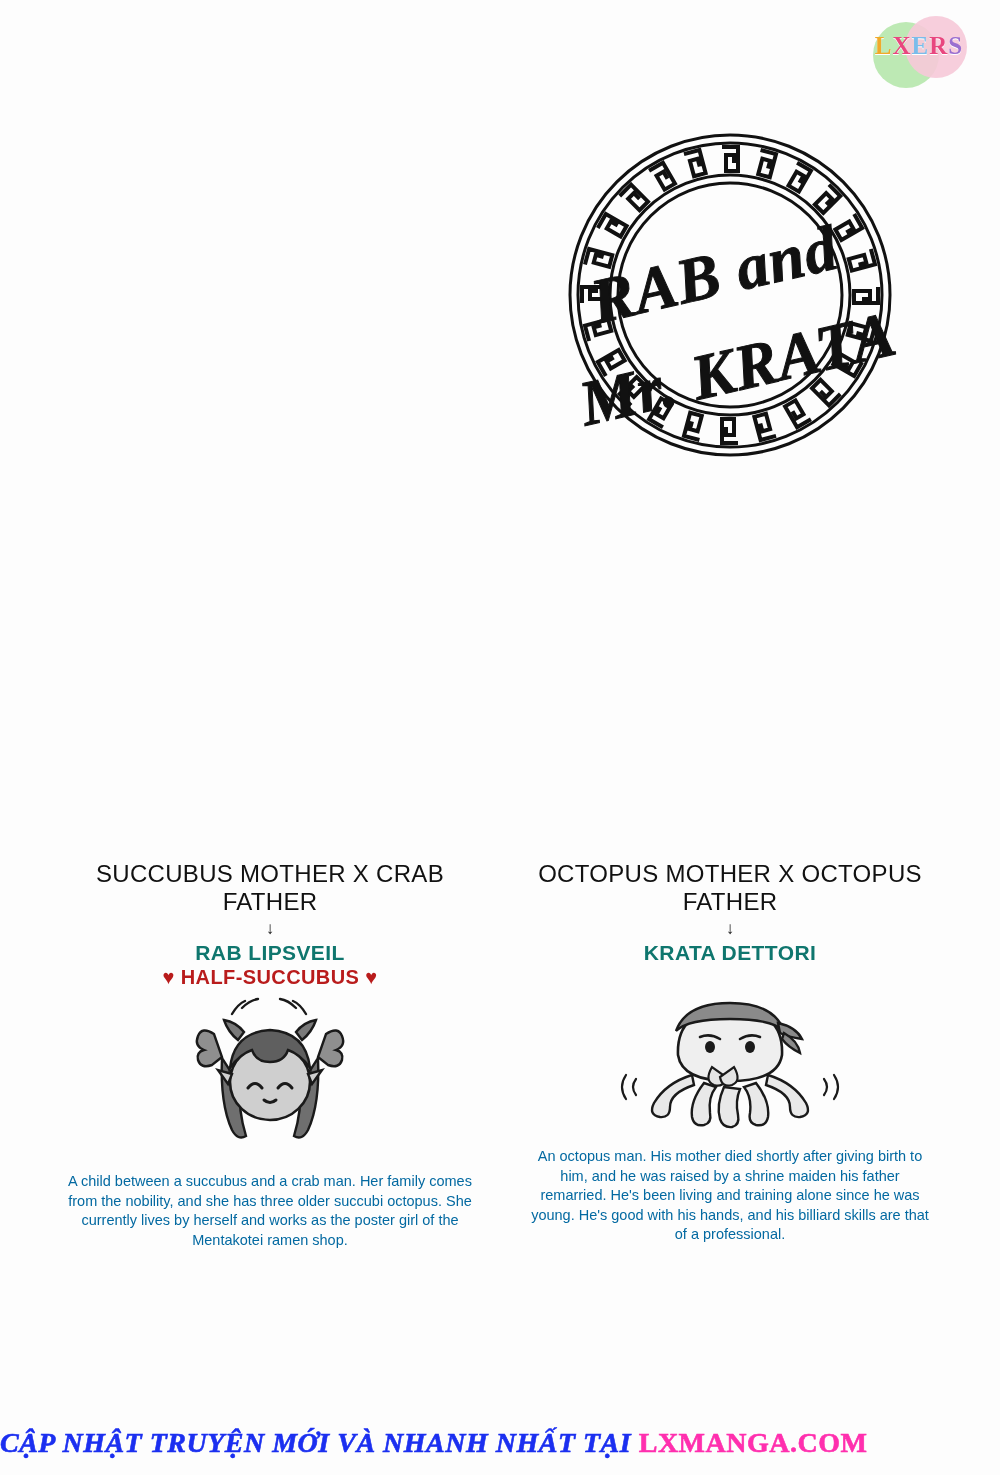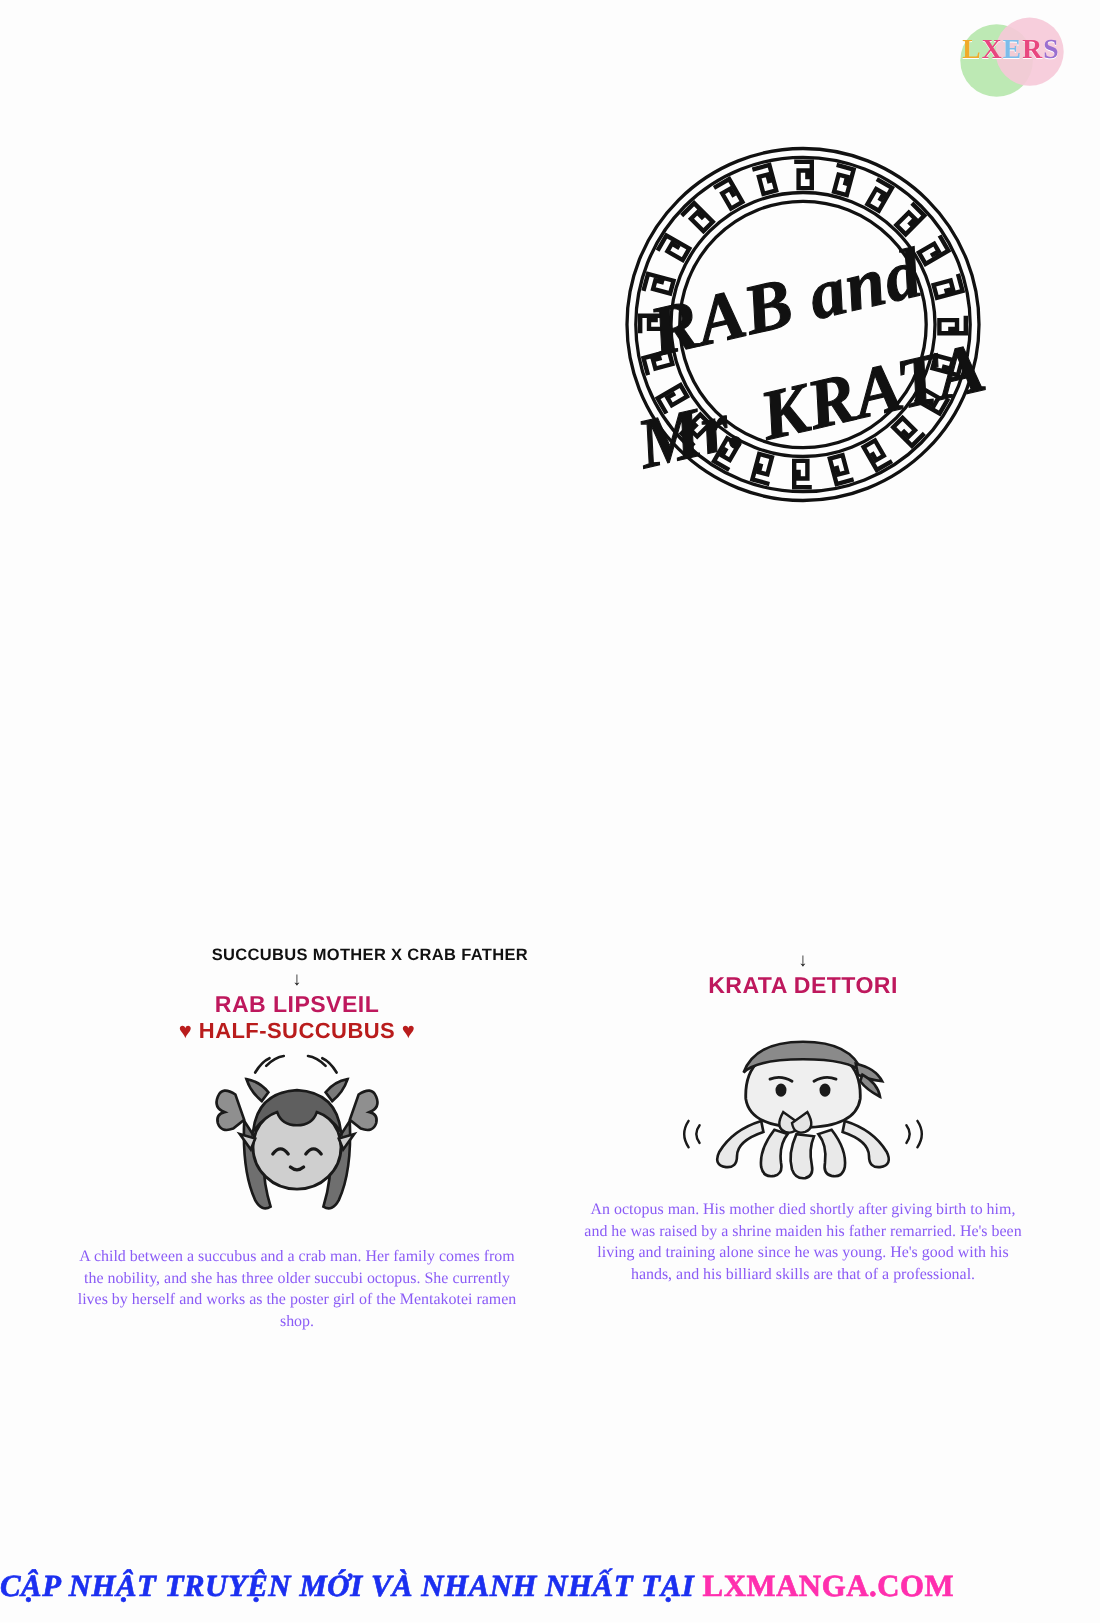"SUCCUBUS MOTHER X CRAB FATHER" .parents { font-size: 15px -> 24px; font-weight: bold -> normal; text-align: right -> none }
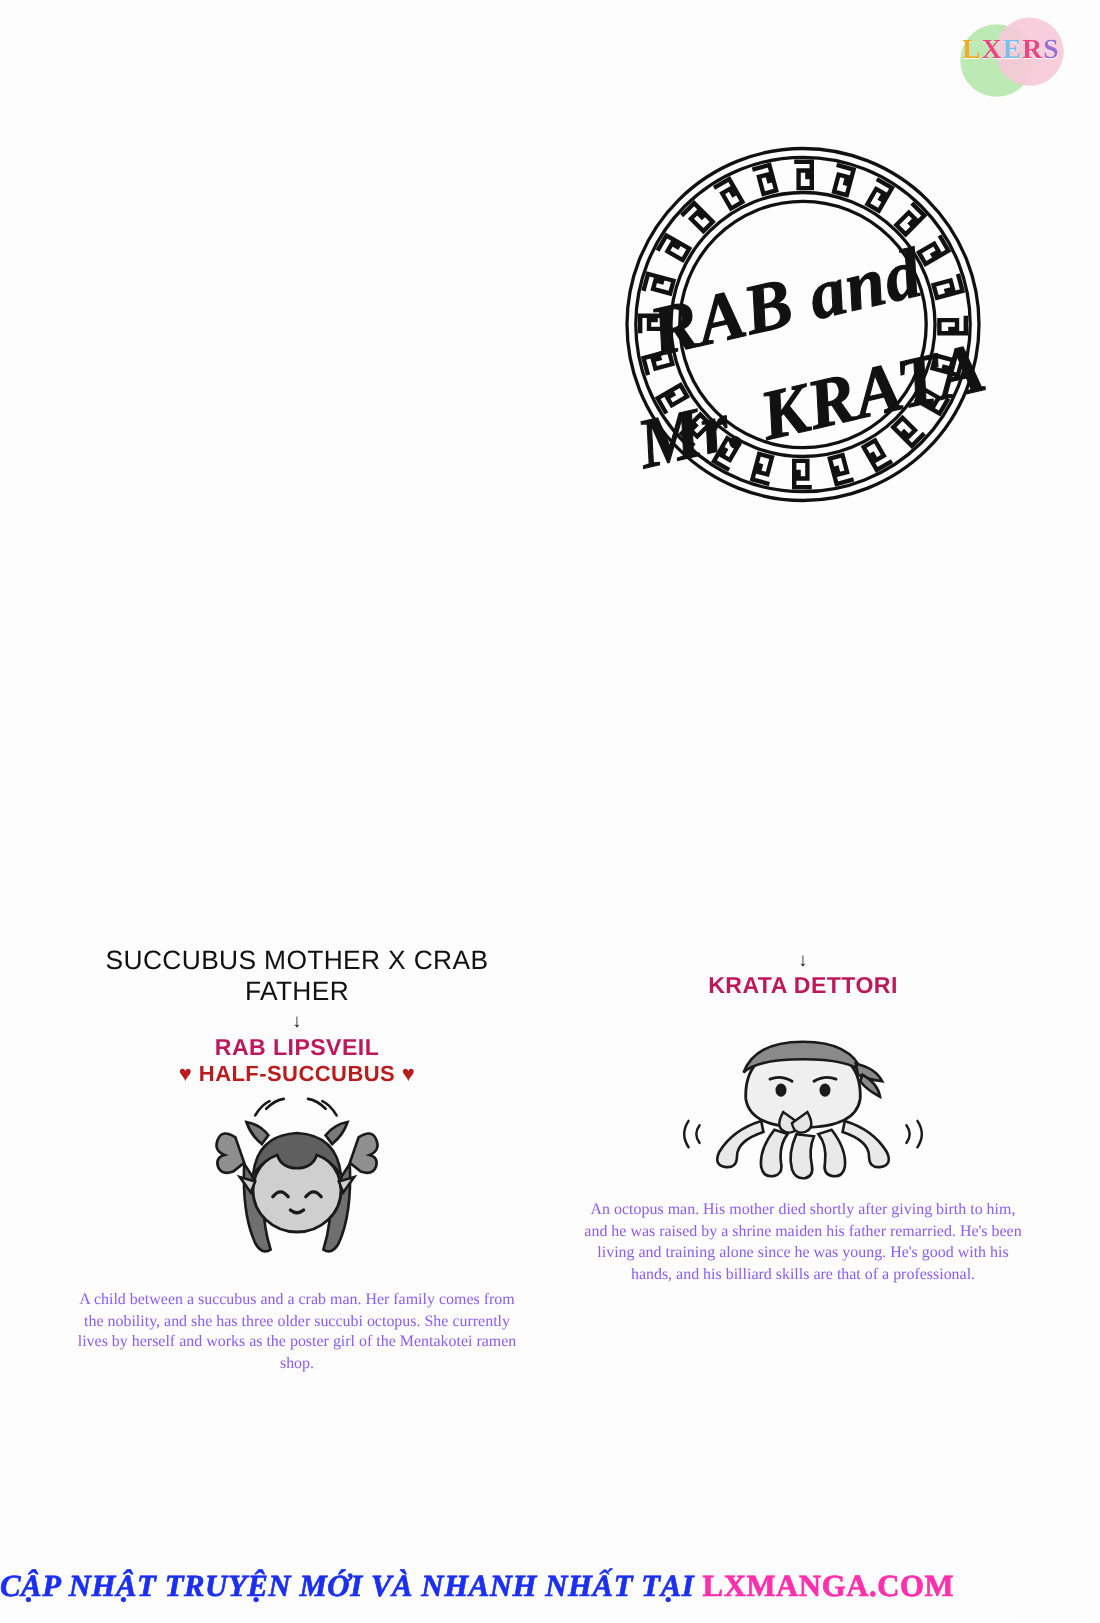"OCTOPUS MOTHER X OCTOPUS FATHER" div.parents { html: none -> <div>OCTOPUS MOTHER X OCTOPUS FATHER</div> }
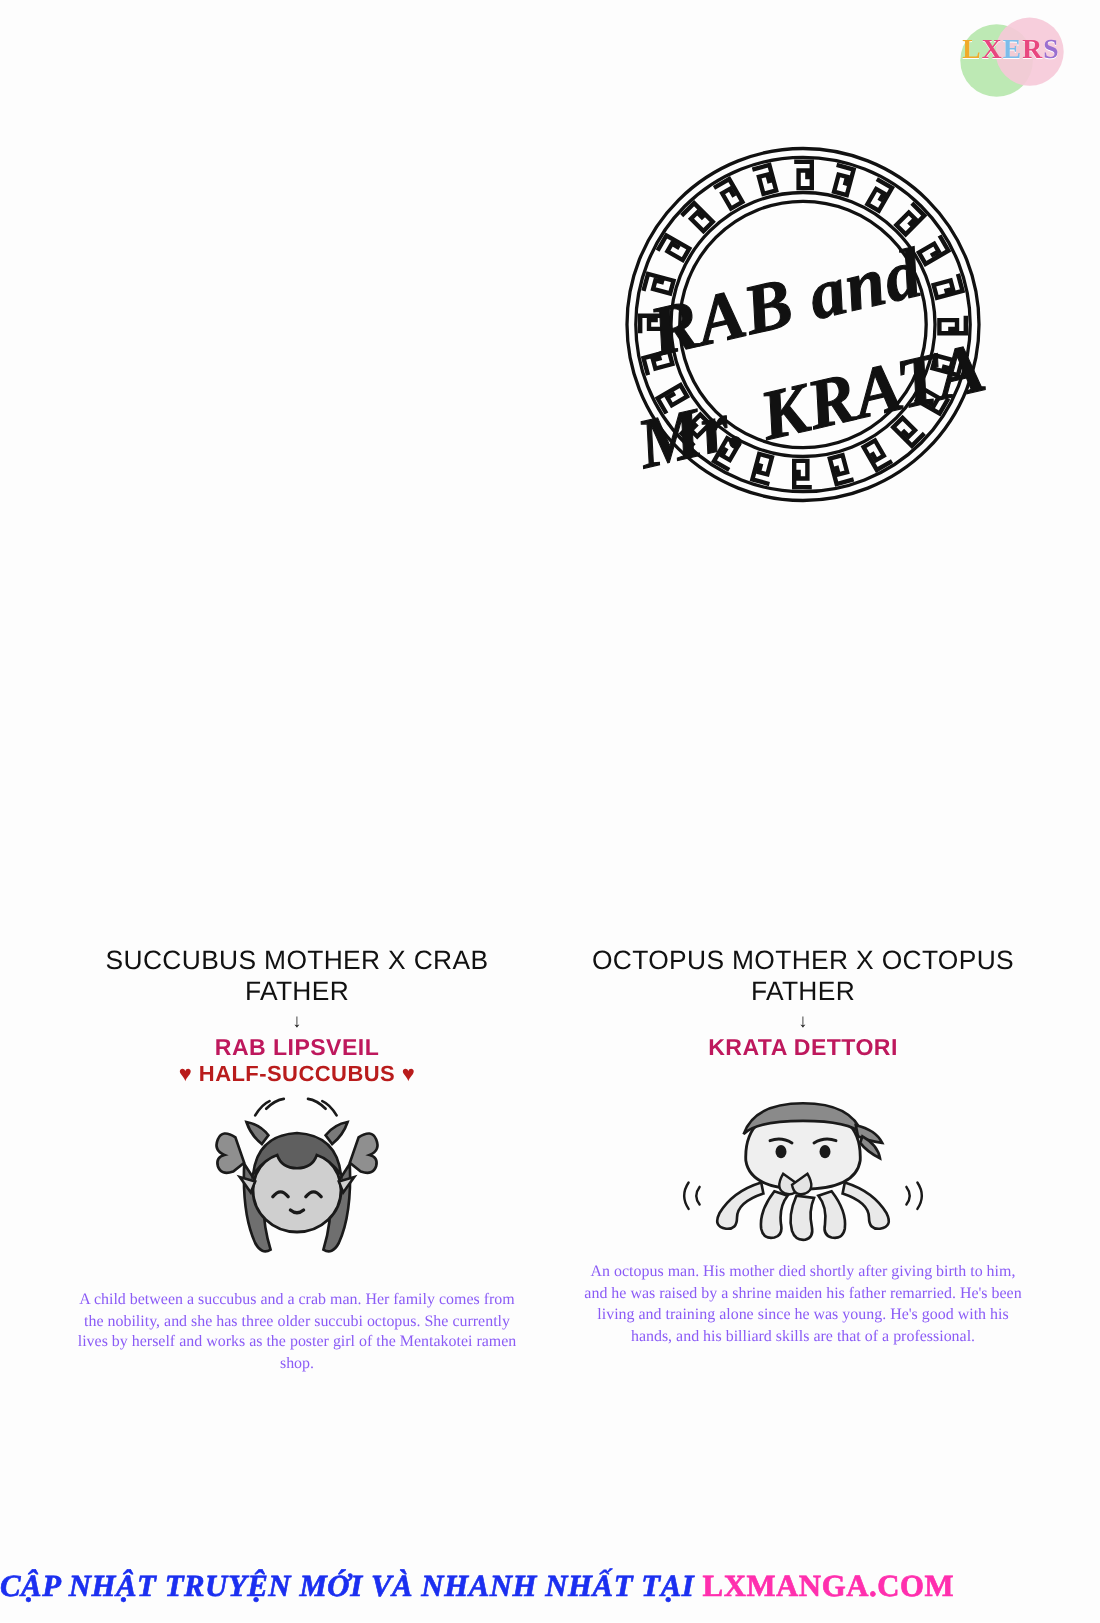"RAB LIPSVEIL" .name { color: #be185d -> #0f766e }
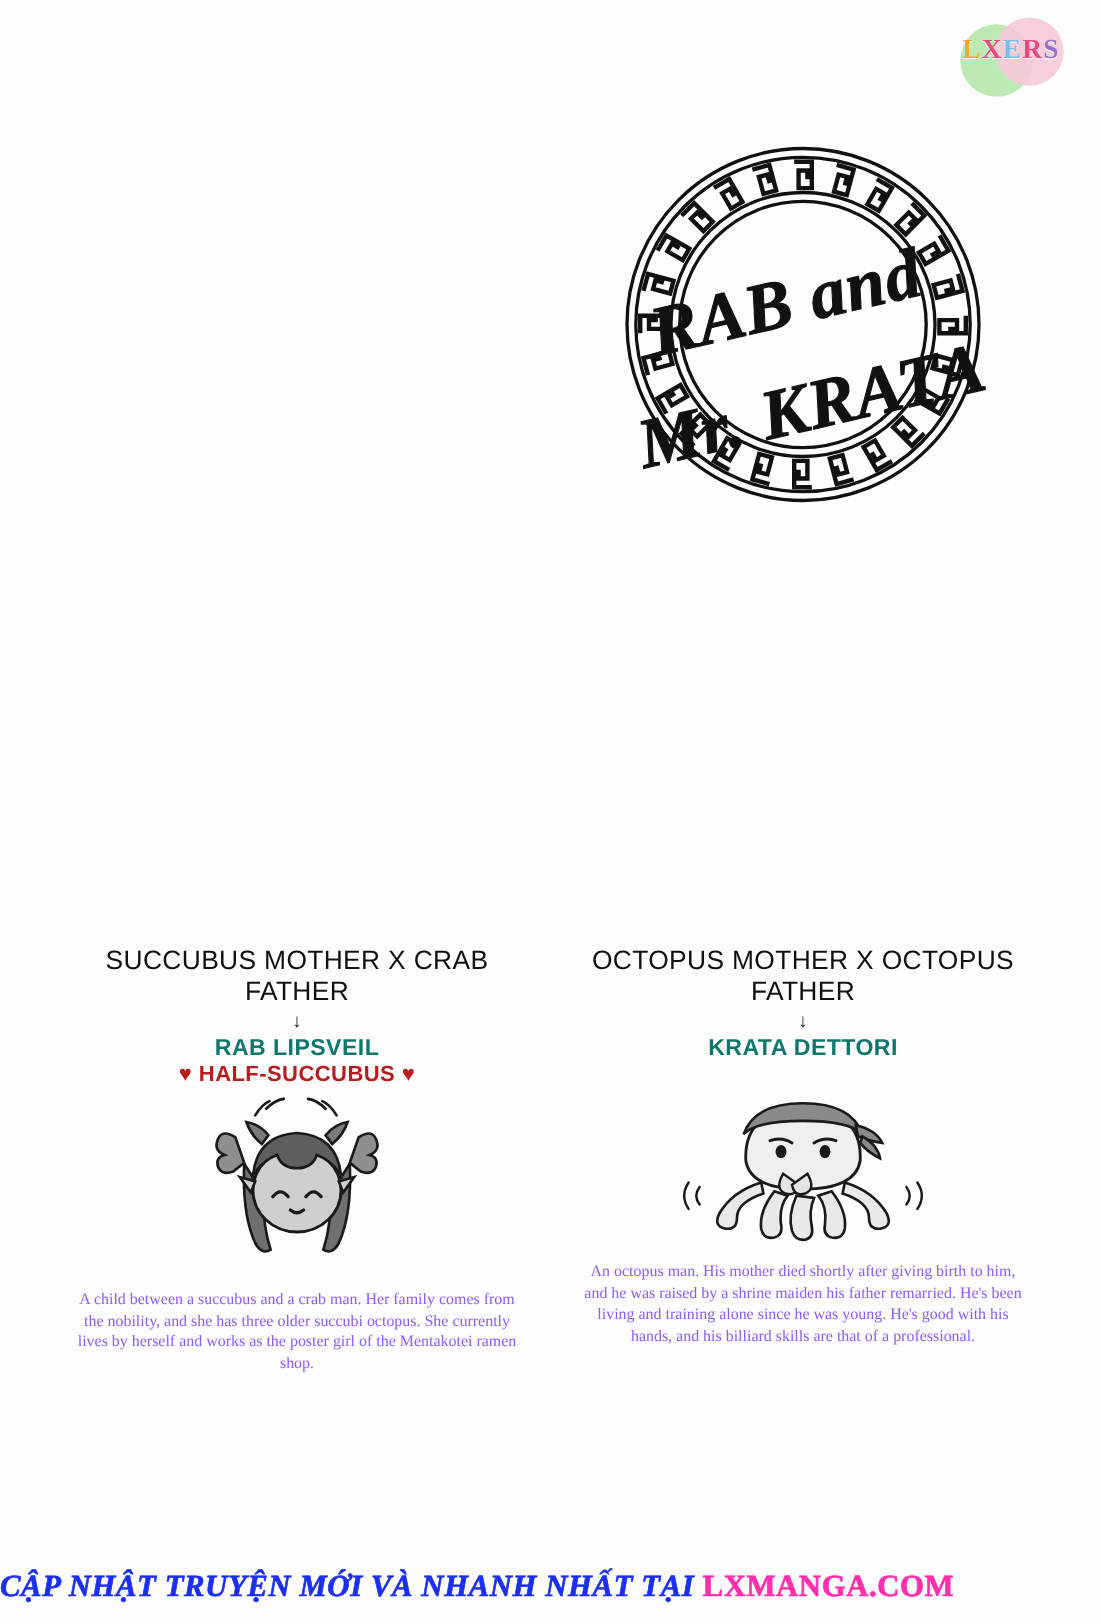"An octopus man. His mother" .desc { color: #8b5cf6 -> #0369a1; font-family: Liberation Serif, serif -> Liberation Sans, sans-serif }
